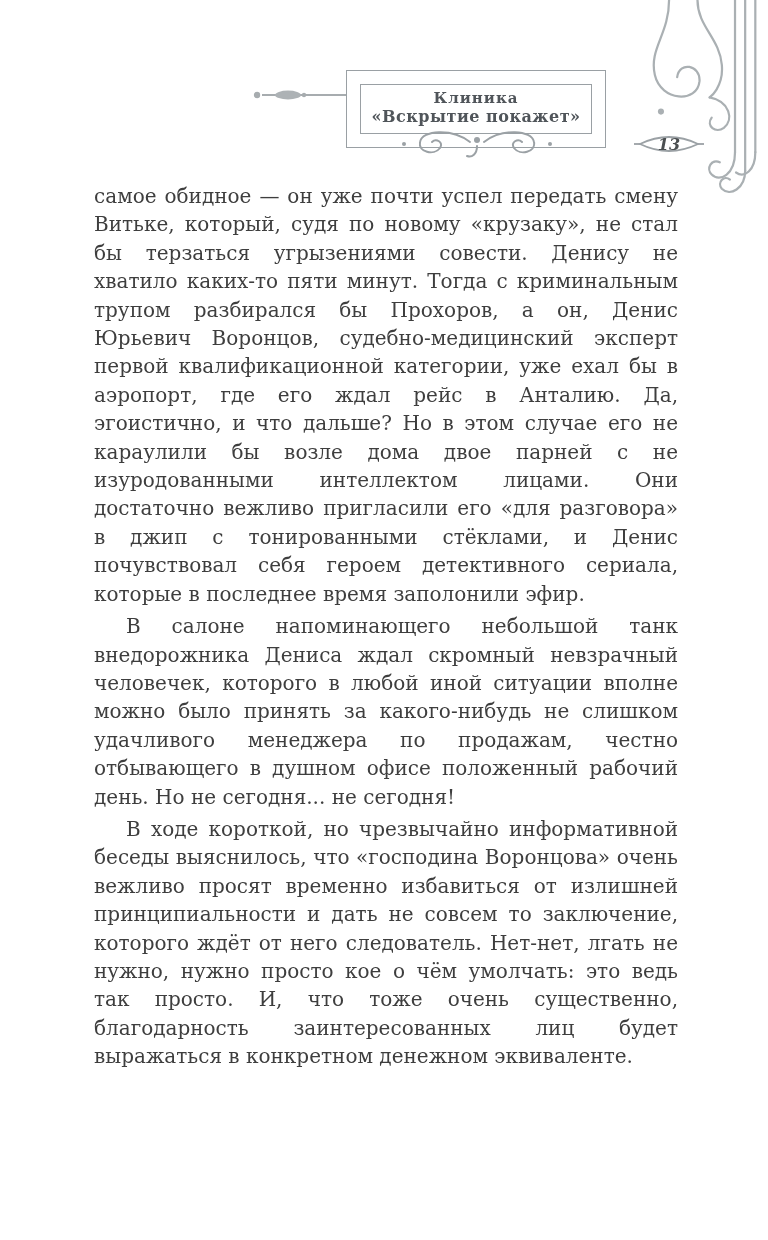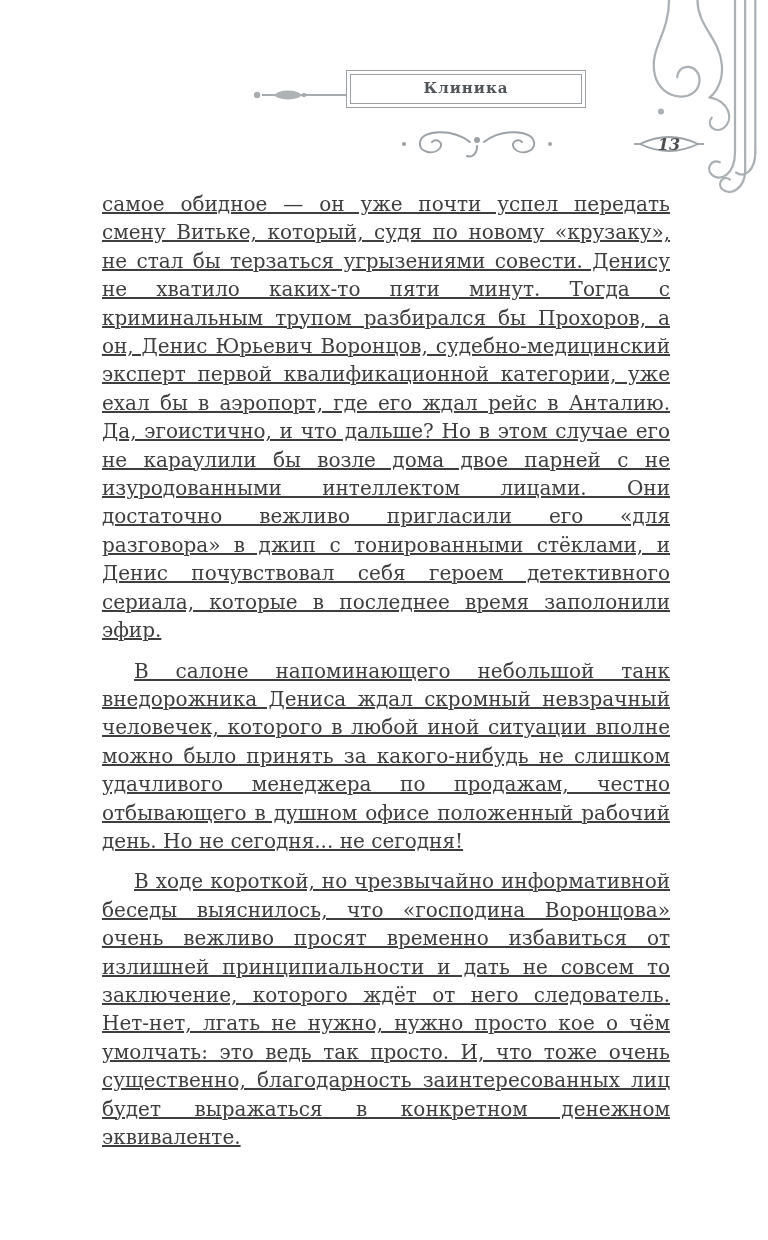"Клиника" .title-box { padding: 3px -> 13px; width: 240px -> 260px }
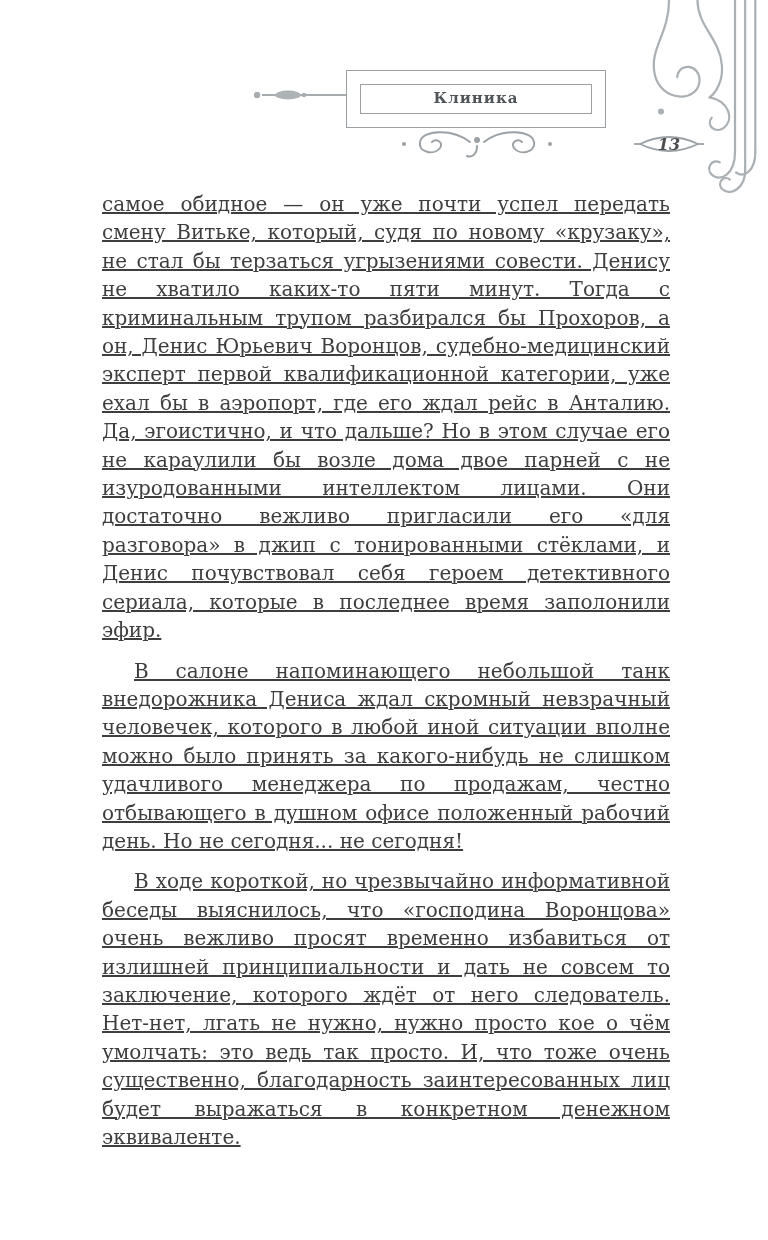"«Вскрытие покажет»" div.title-line2 { html: none -> <div>«Вскрытие покажет»</div> }
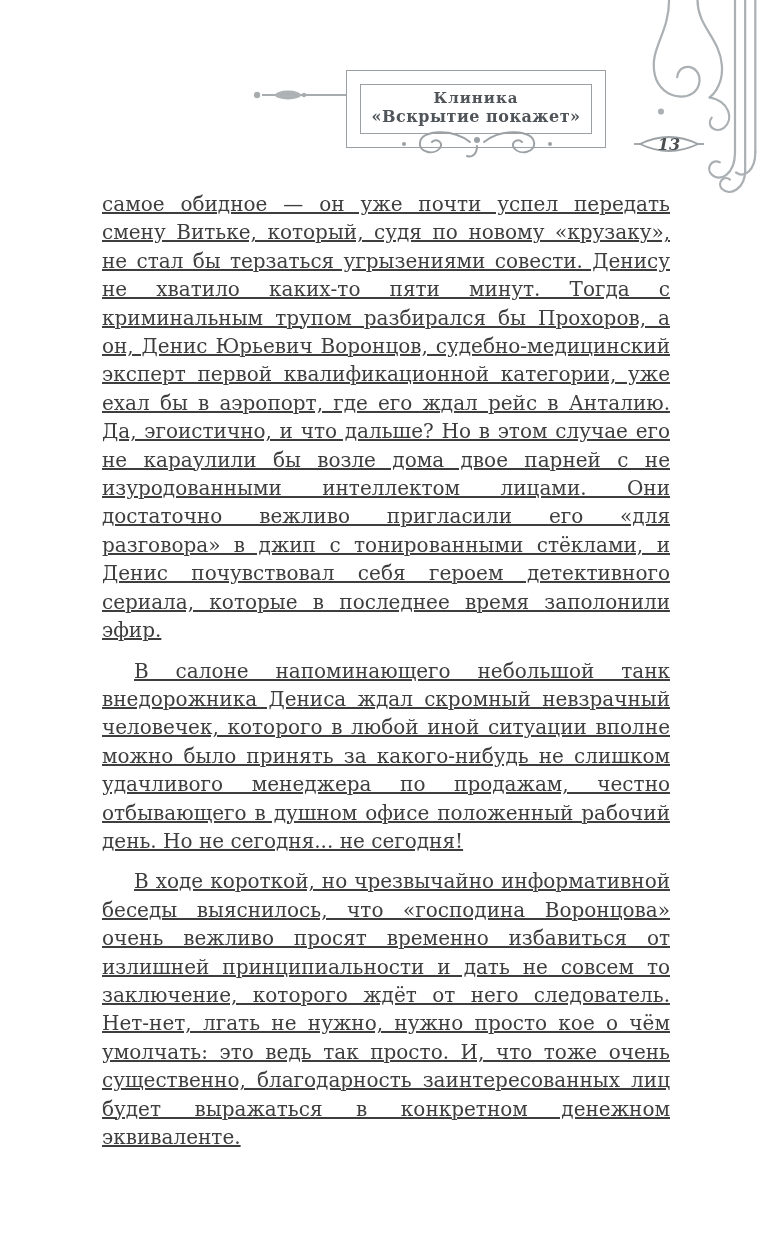"самое обидное — он уже" .content p { margin: 12px -> 4px; text-decoration: underline -> none }
